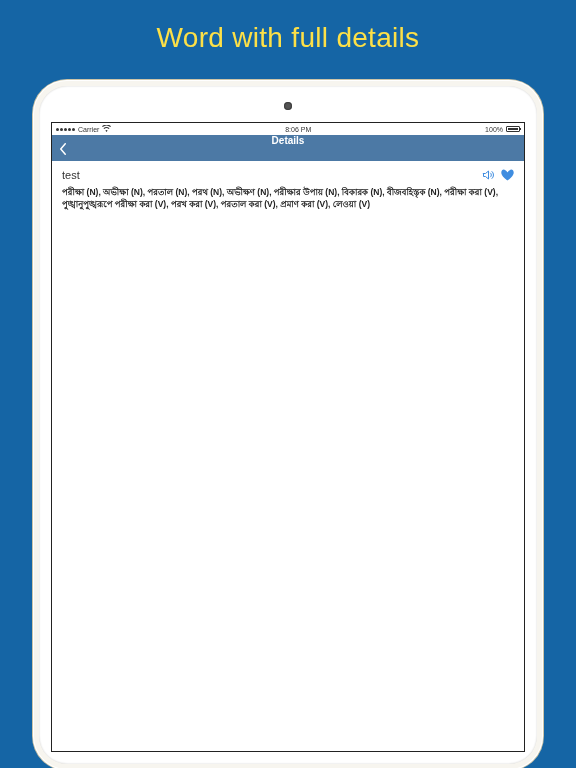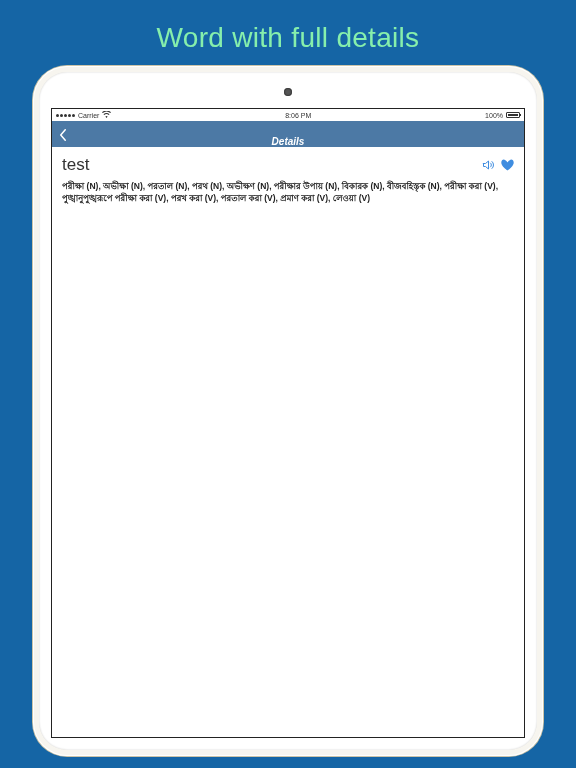"Word with full details" .promo-title { color: #86efac -> #fde047; padding: 22px 0 12px -> 22px 0 26px }
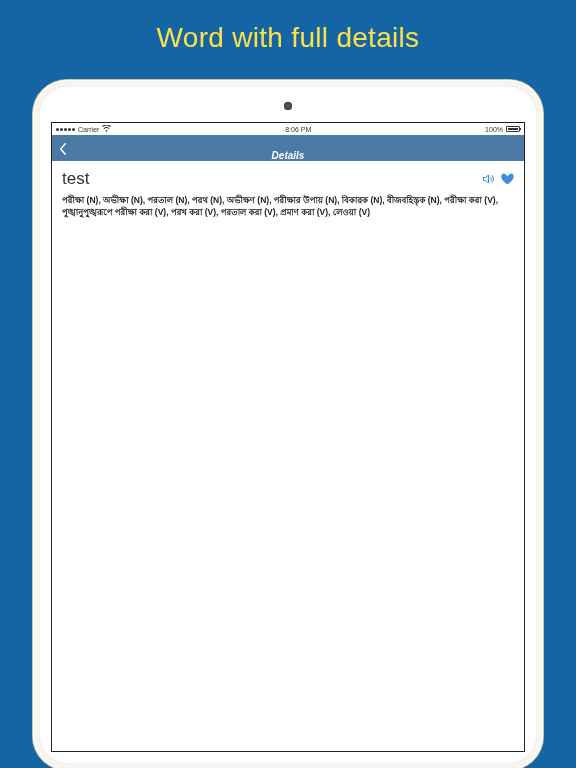"Details" .navbar { align-items: flex-end -> flex-start; font-style: italic -> none }
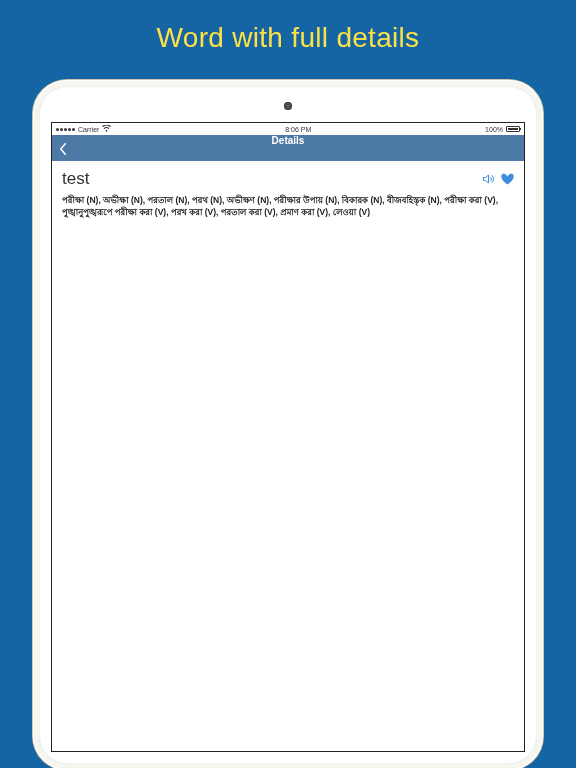"test" .word { font-size: 17px -> 11px }
